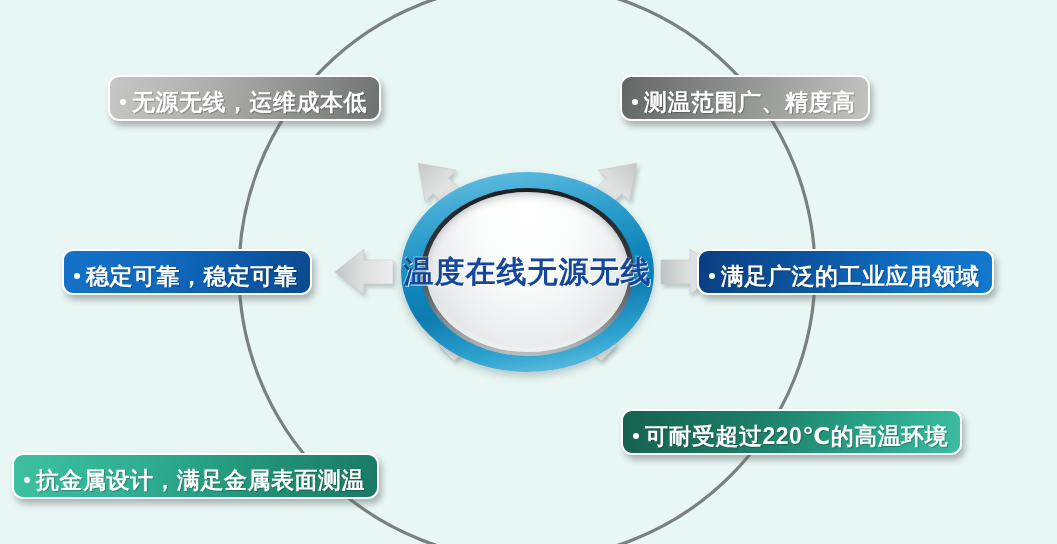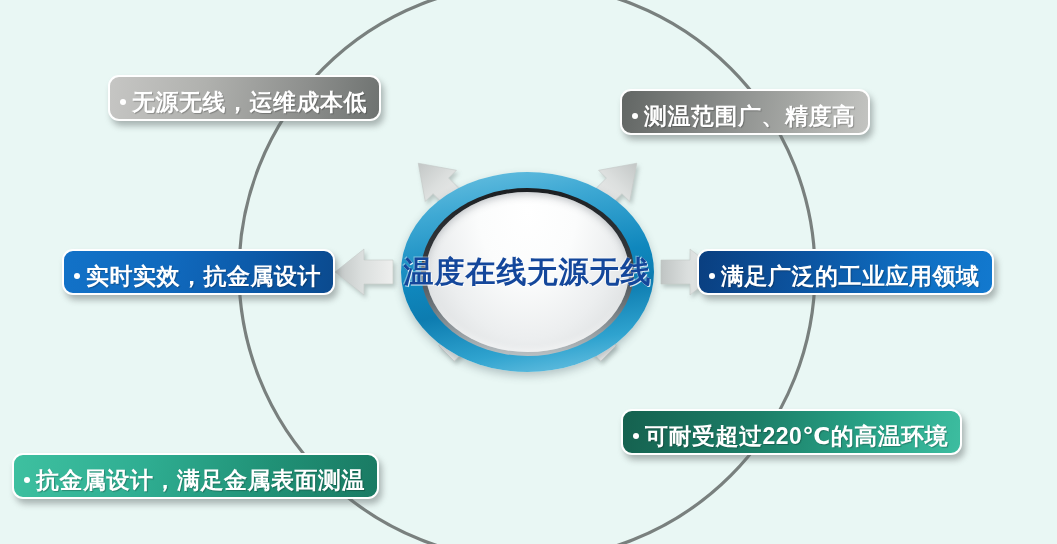"测温范围广、精度高" .lbl-tr { top: 89px -> 75px }
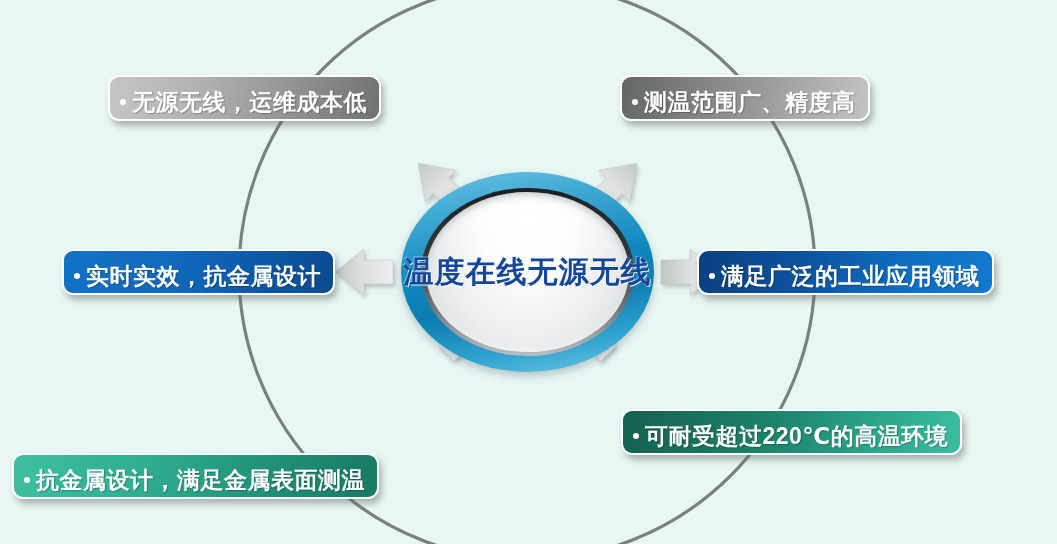"实时实效，抗金属设计" span.txt { text: 实时实效，抗金属设计 -> 稳定可靠，稳定可靠 }
